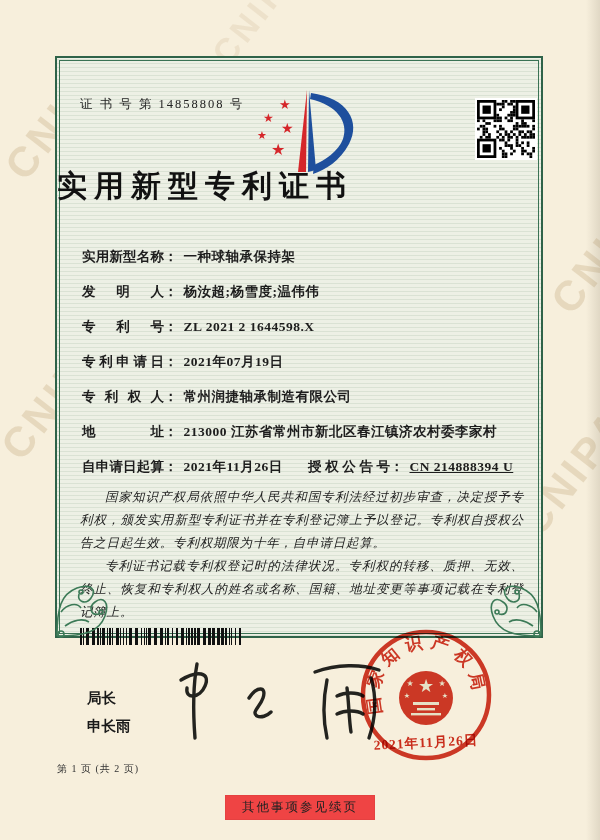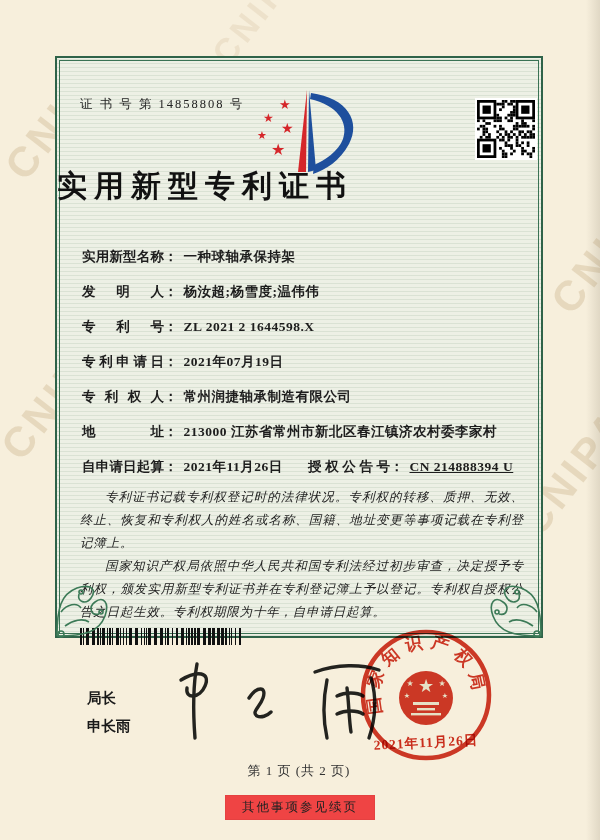"专利证书记载专利权登记时的法律状况。专利权的转移、质押、无效、终止、恢复和专利权" p { order: before "国家知识产权局依照中华人民共和国专利法经过初步审查，决定授予专利权，颁发实用新型" -> after "国家知识产权局依照中华人民共和国专利法经过初步审查，决定授予专利权，颁发实用新型" }
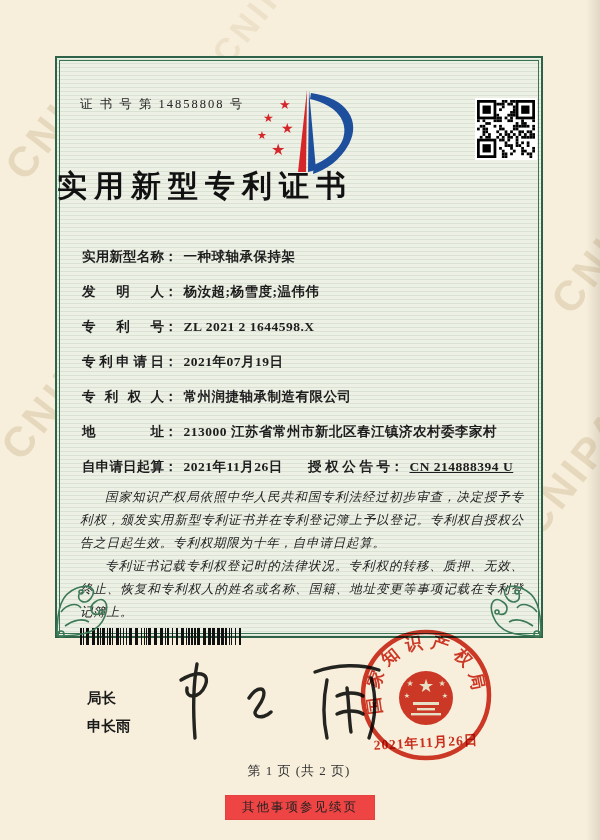"第 1 页 (共 2" .page-num { font-size: 13px -> 10px; text-align: center -> none }
